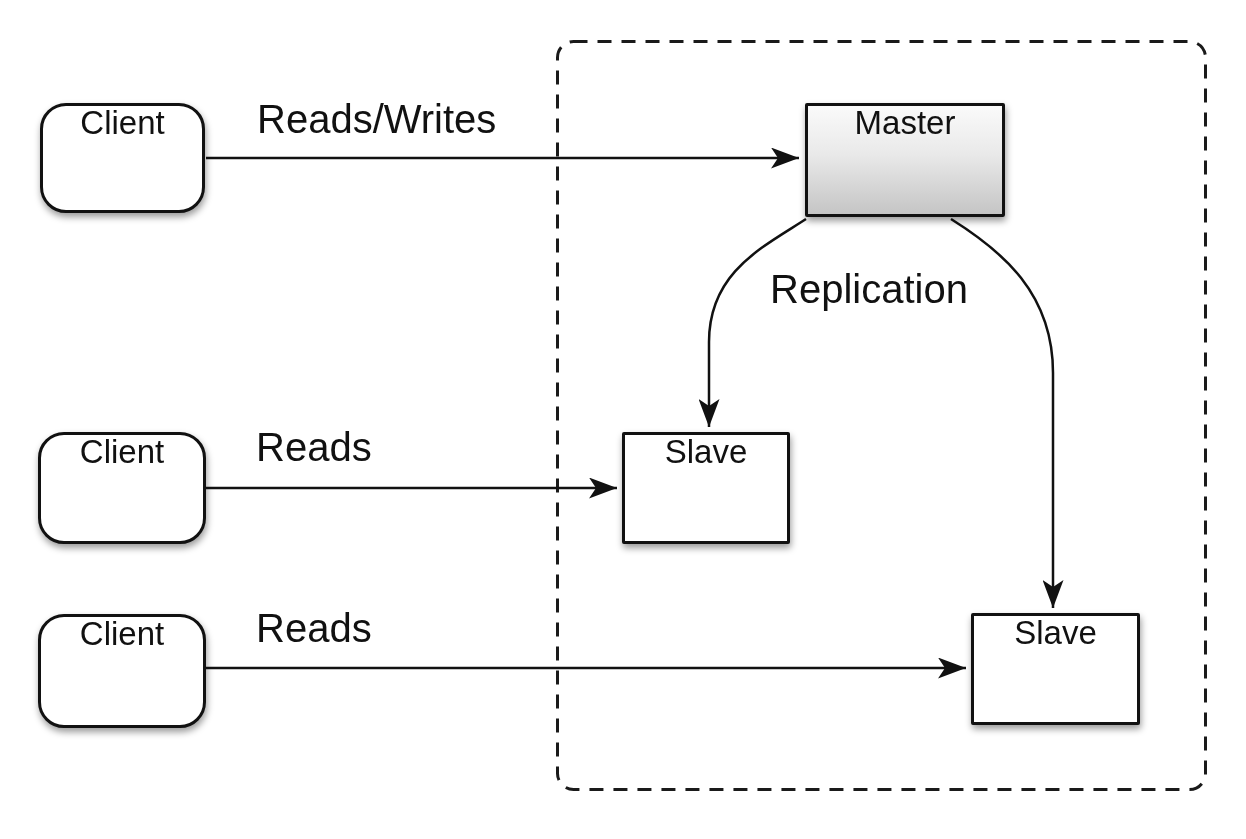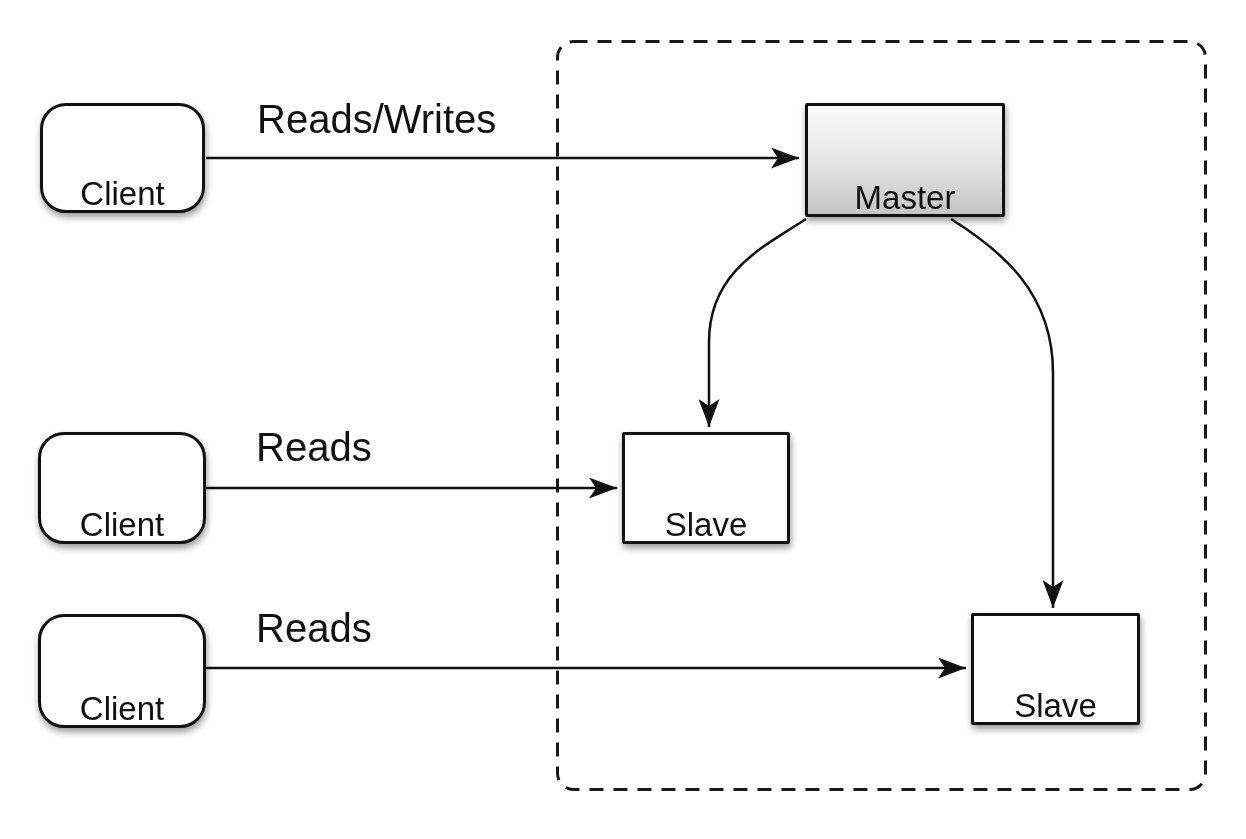"Client" .node { align-items: flex-end -> flex-start }
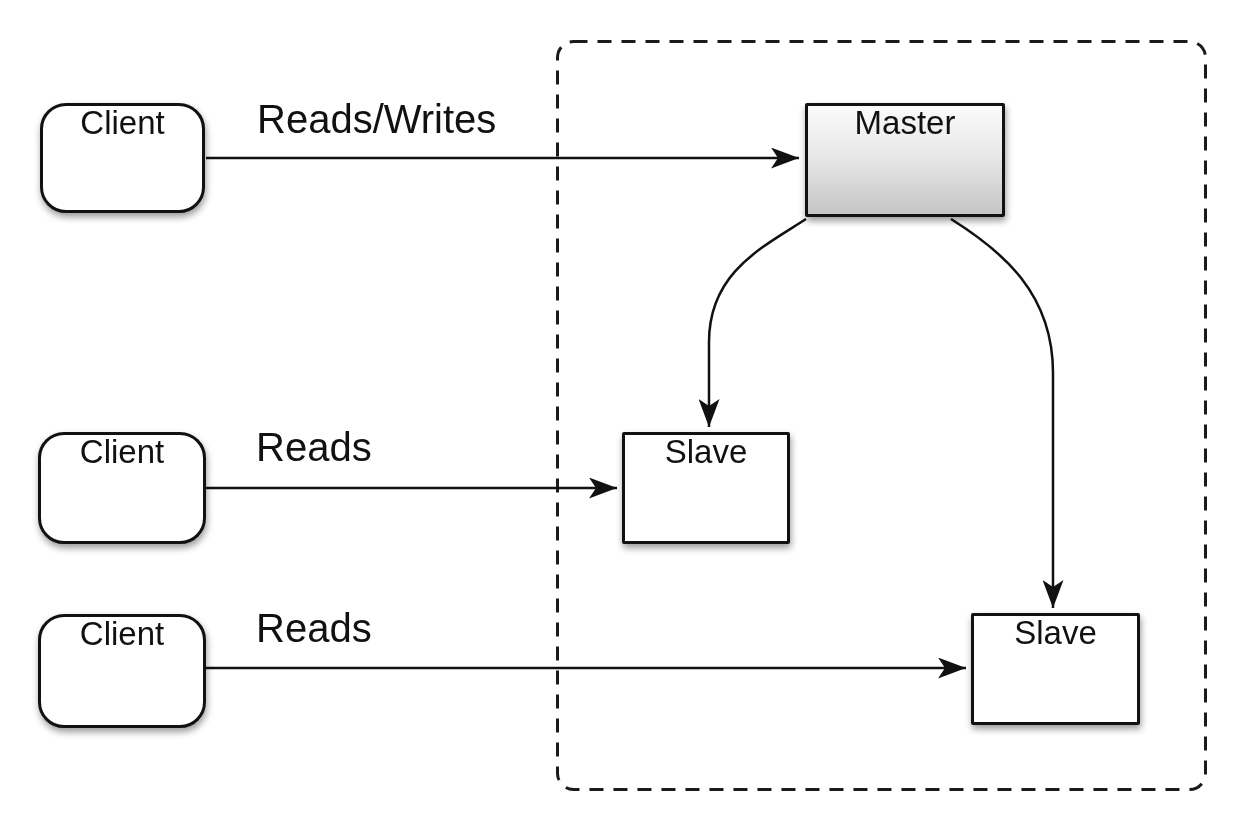"Replication" div.edge-label { html: none -> <div>Replication</div> }
